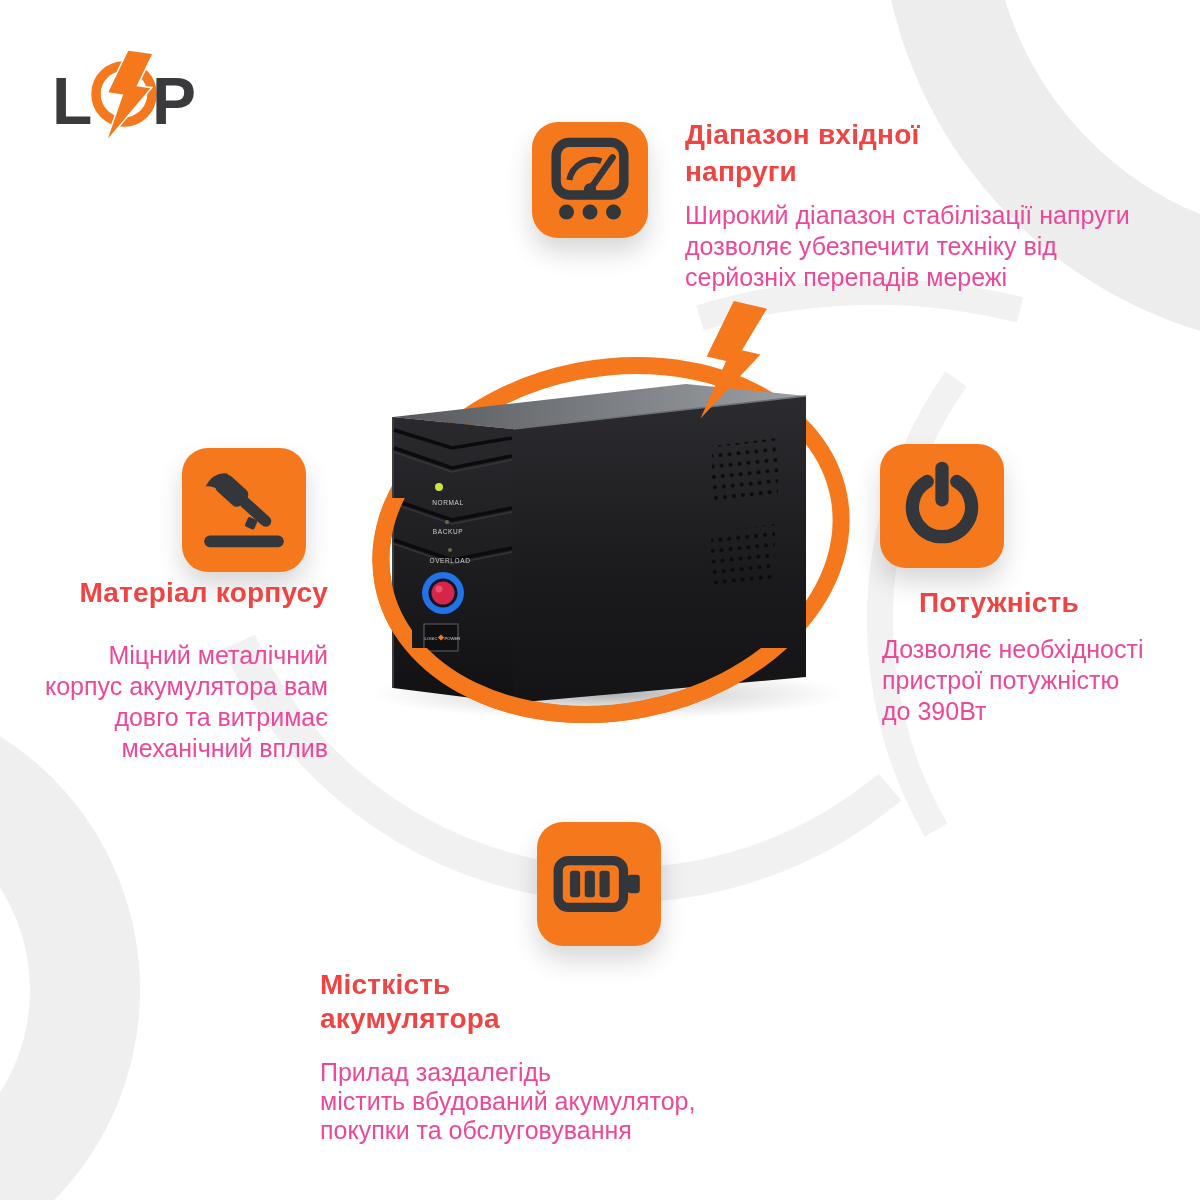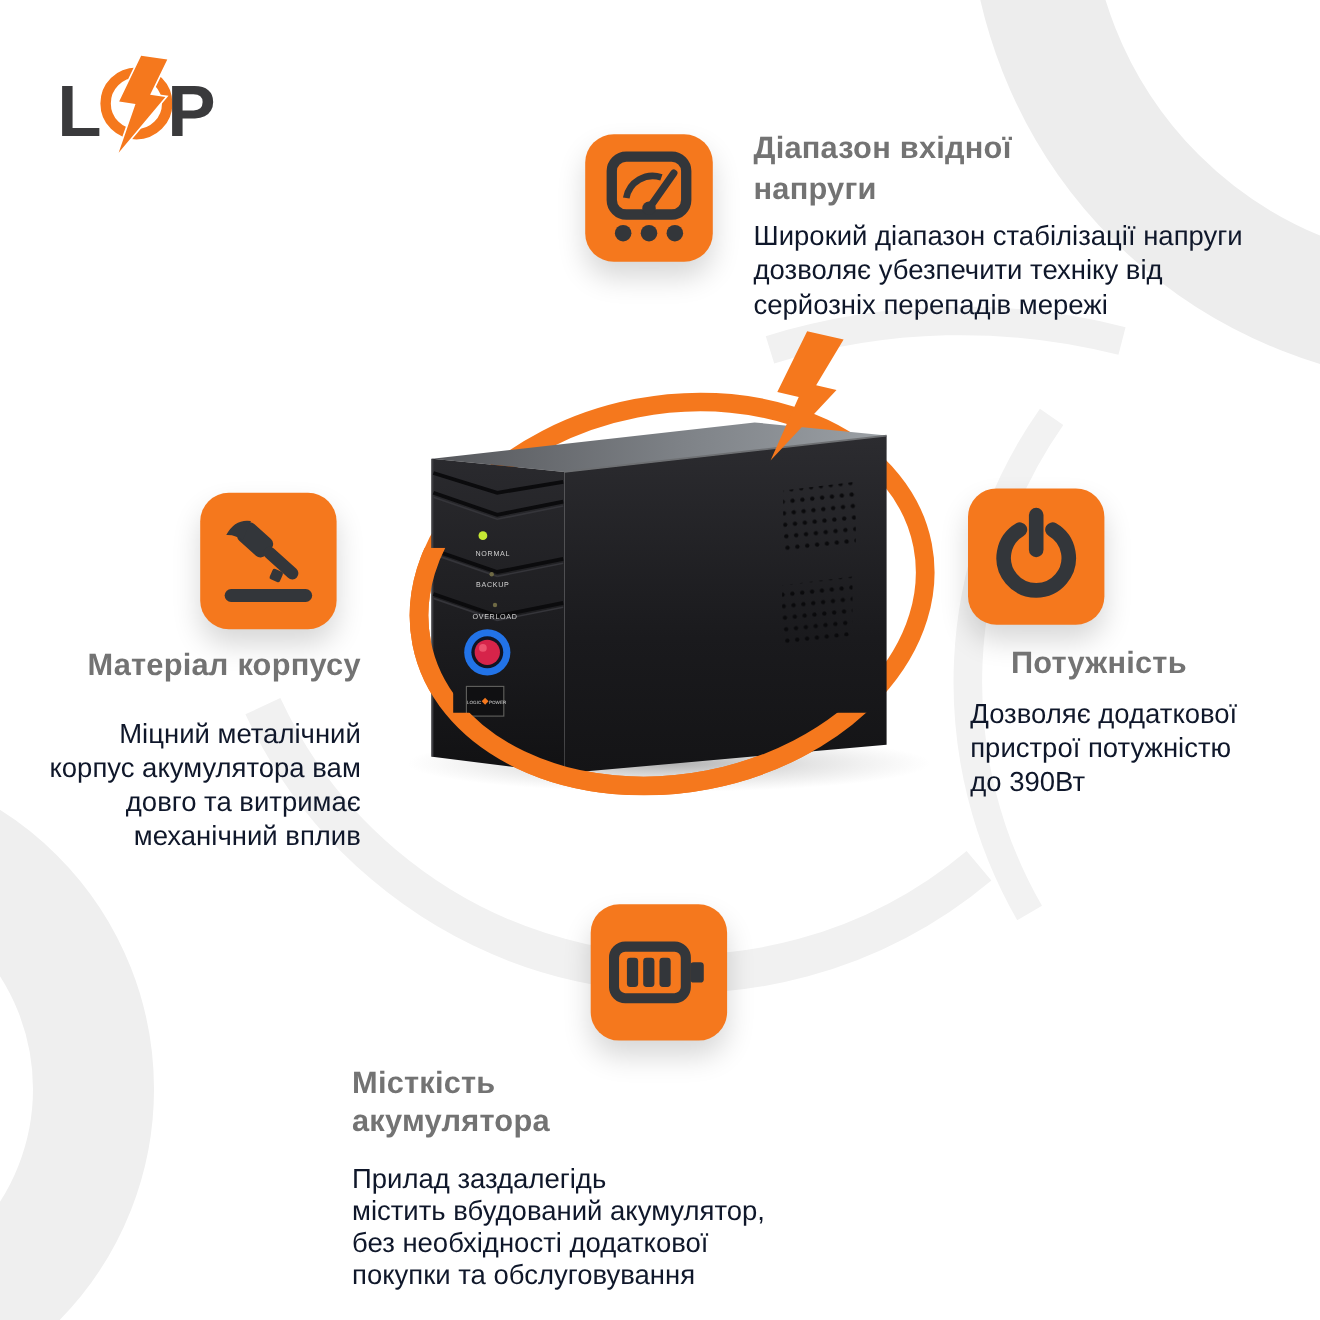"Діапазон вхідної" .feat-title { color: #737373 -> #ef4444 }
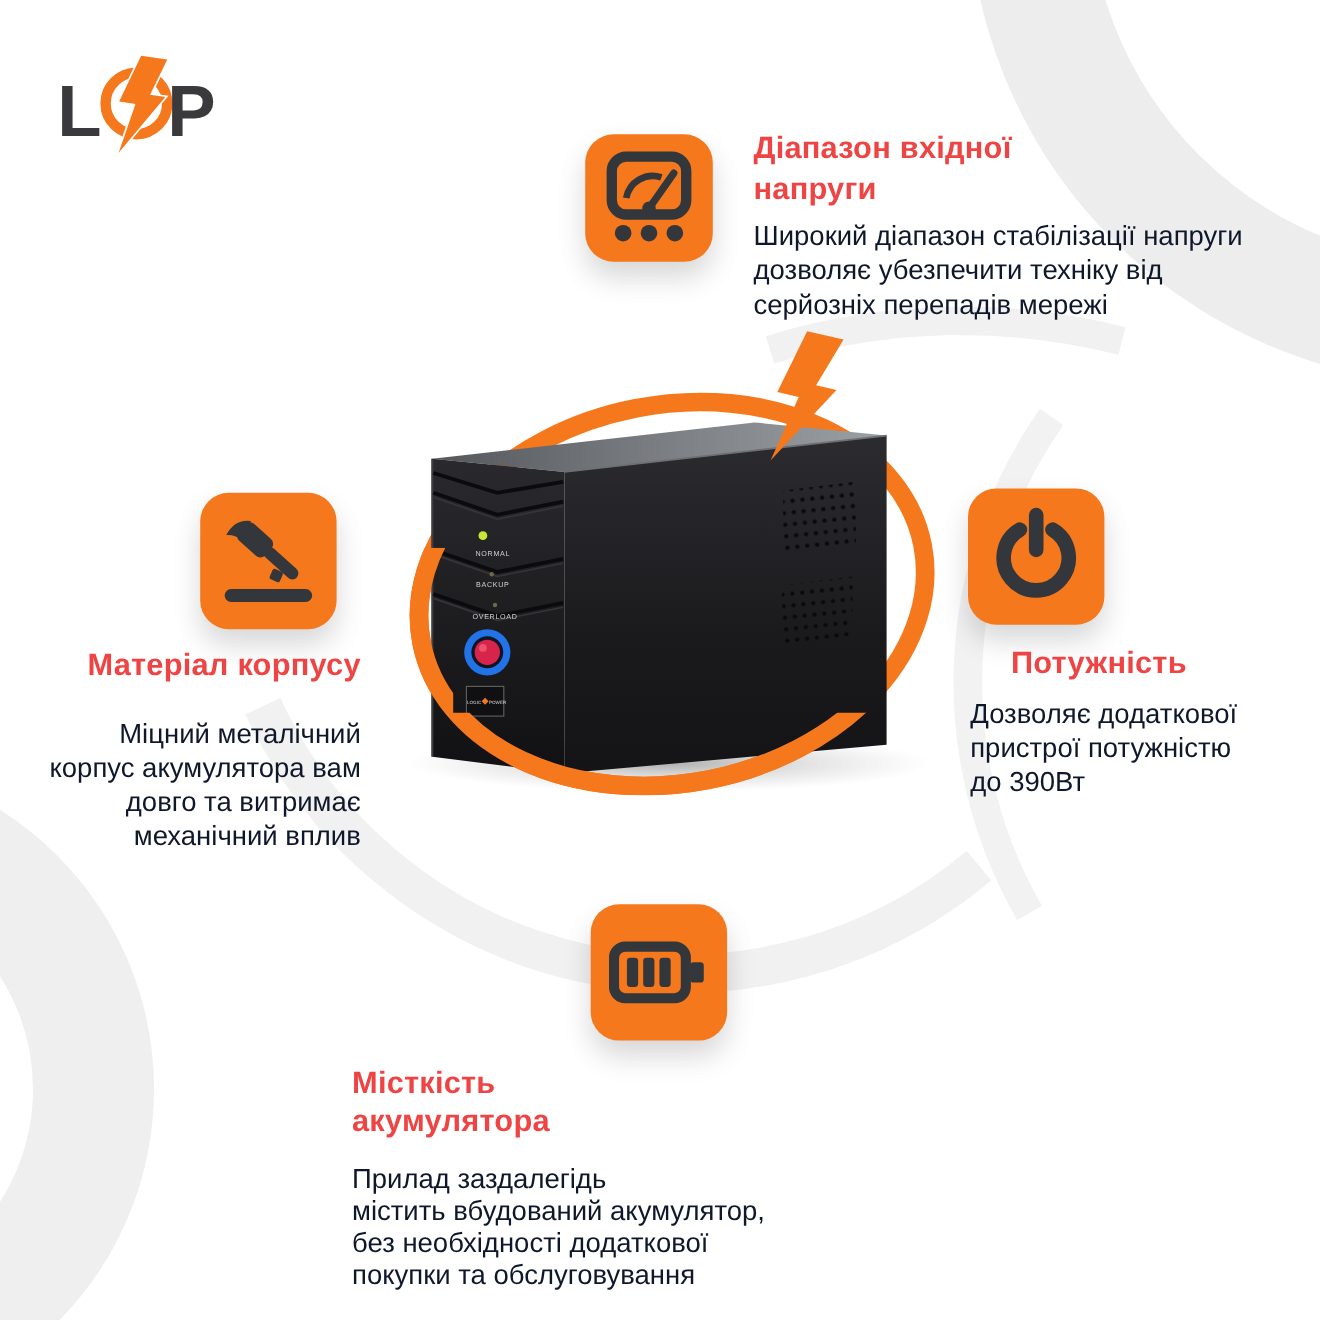"Широкий діапазон стабілізації напруги" .feat-body { color: #0f172a -> #ec4899 }
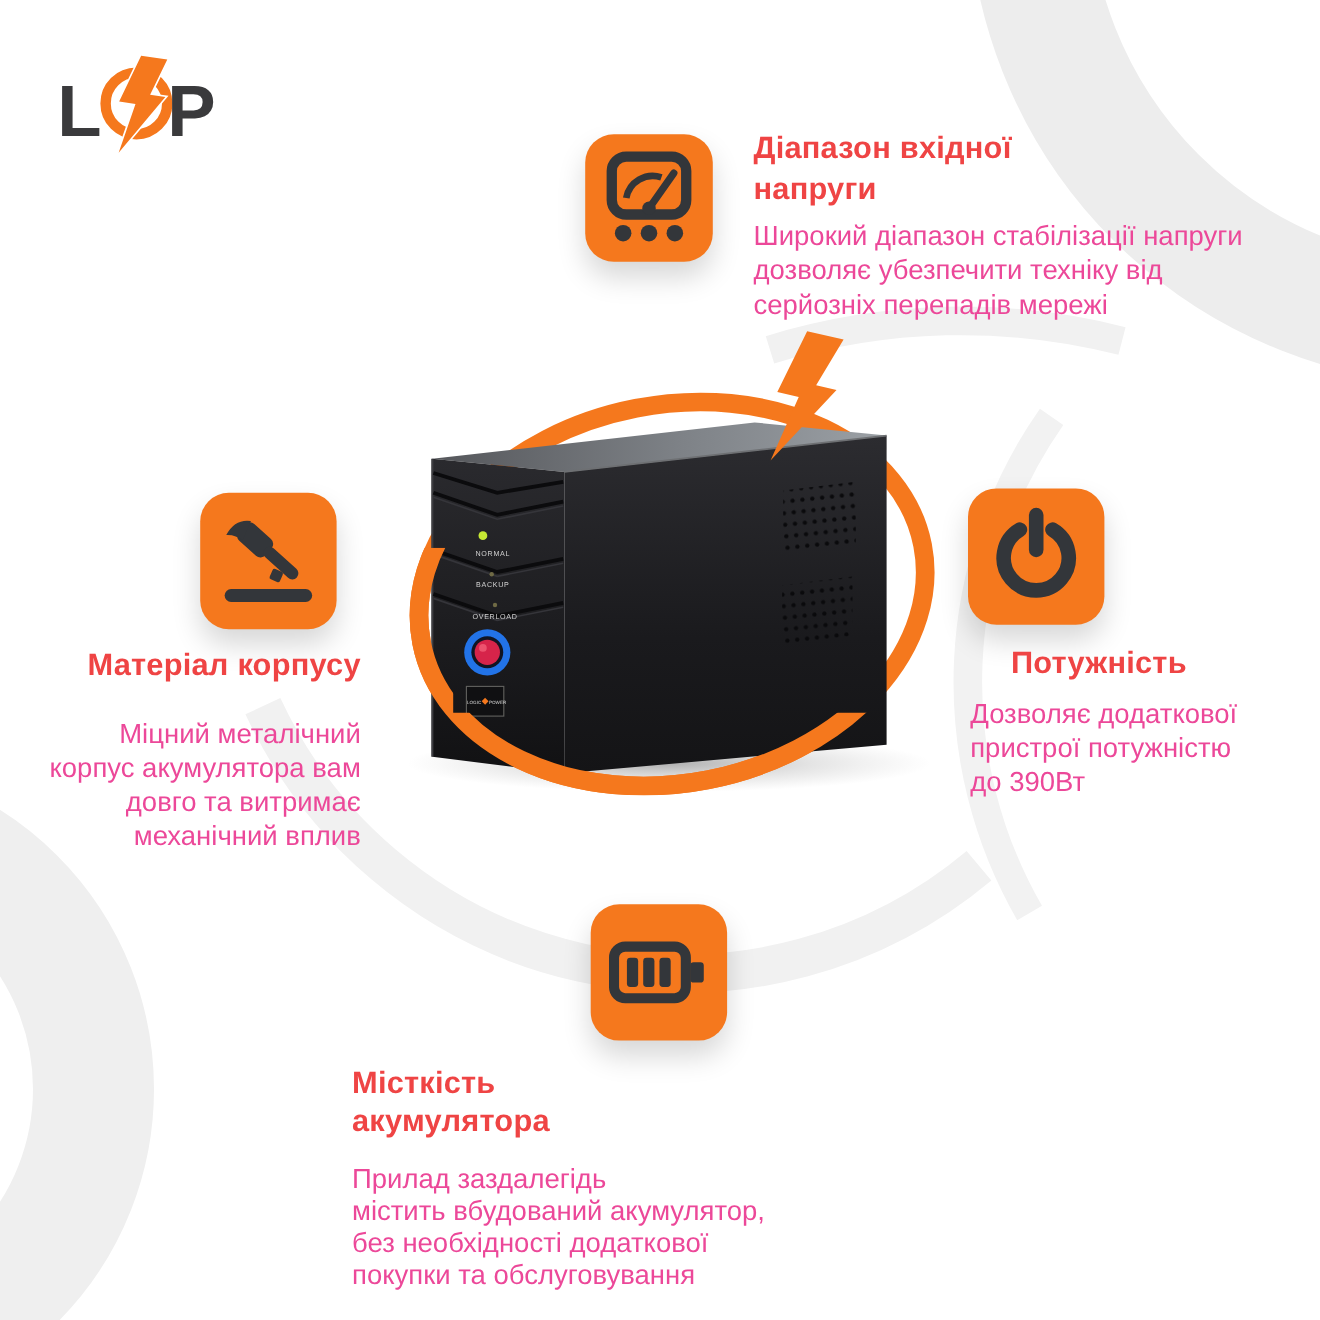"Матеріал корпусу" #txt-material { top: 588px -> 576px }
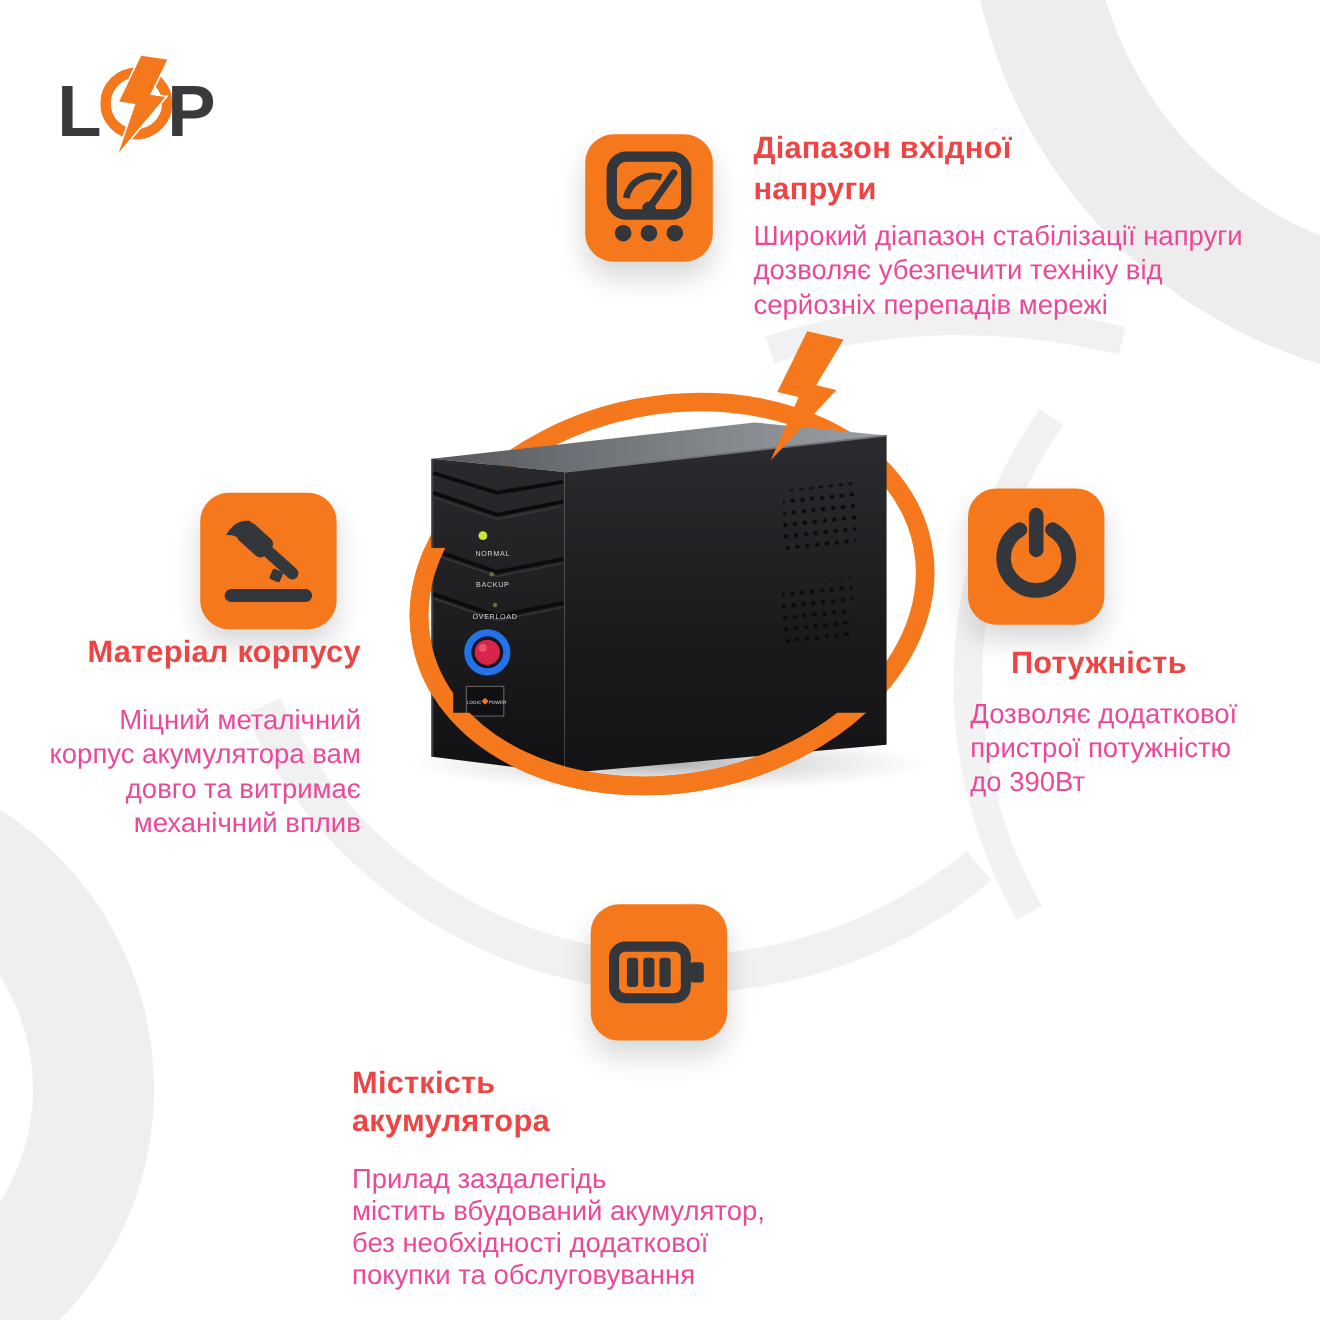"Дозволяє додаткової" span.line { text: додаткової -> необхідності }
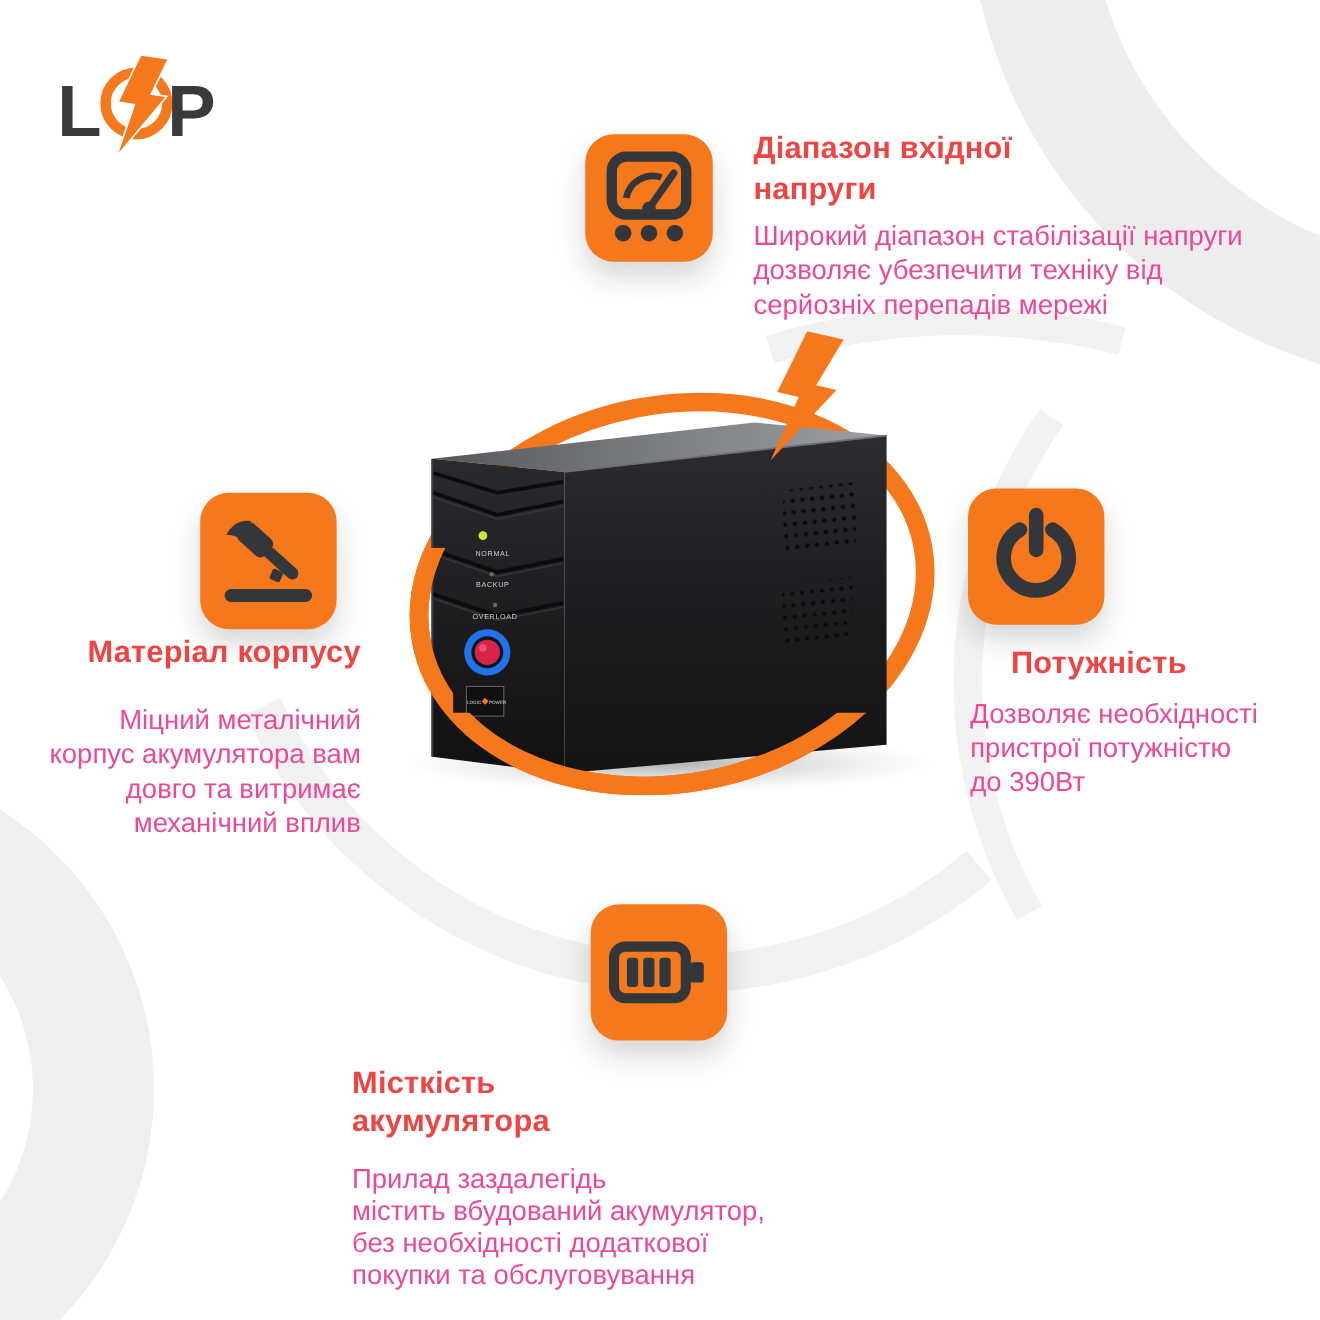"без необхідності додаткової" span.line { html: <span>без необхідності додаткової</span> -> none }
